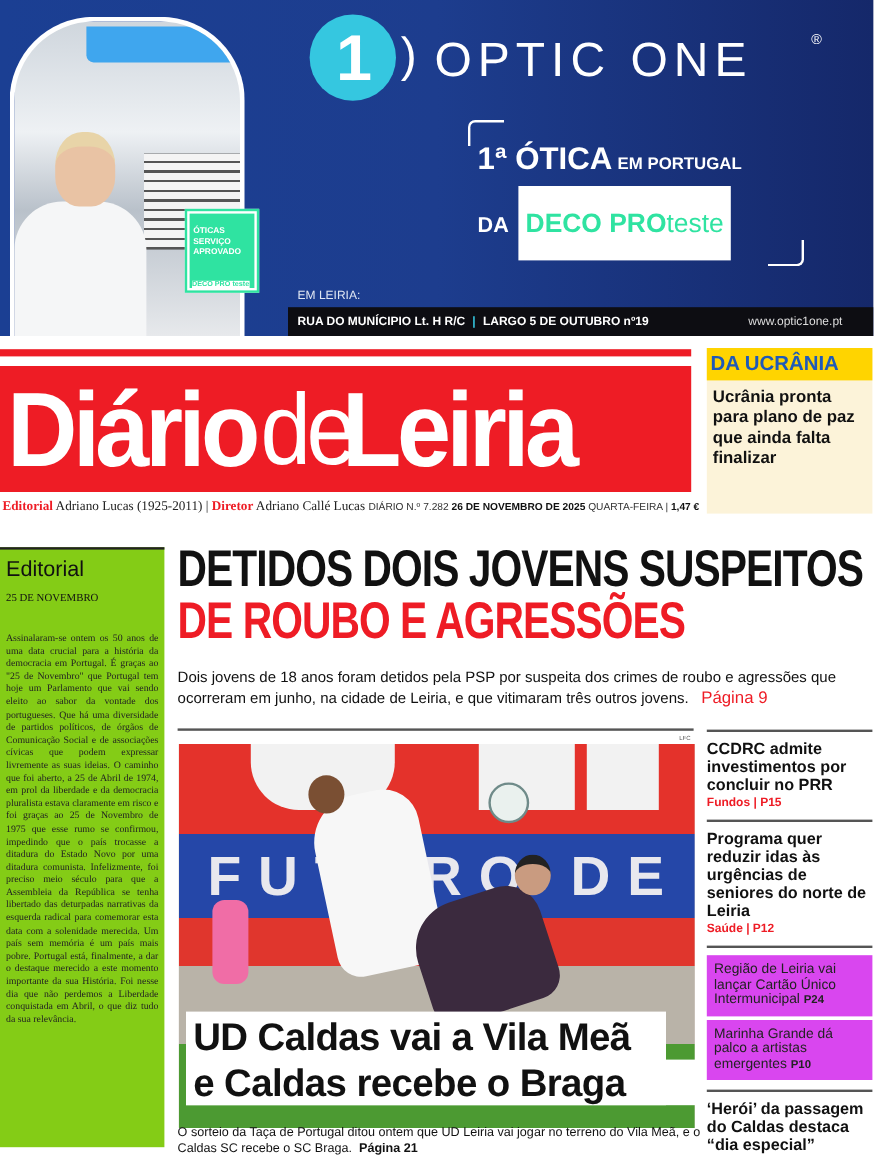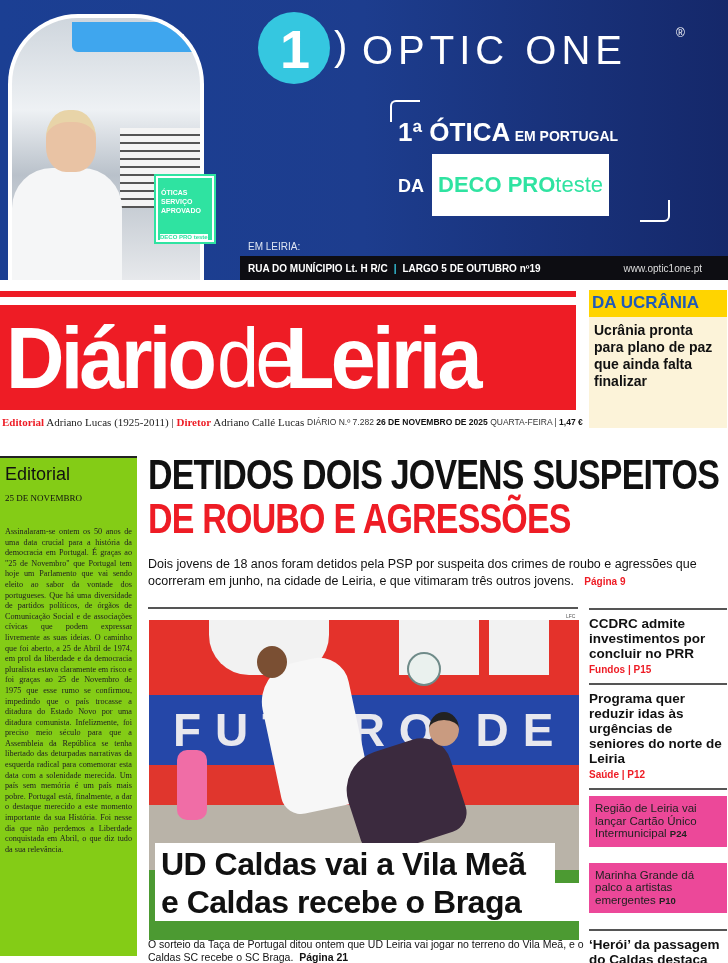"Página 9" #lede .pg { font-size: 10px -> 14px; font-weight: bold -> normal }
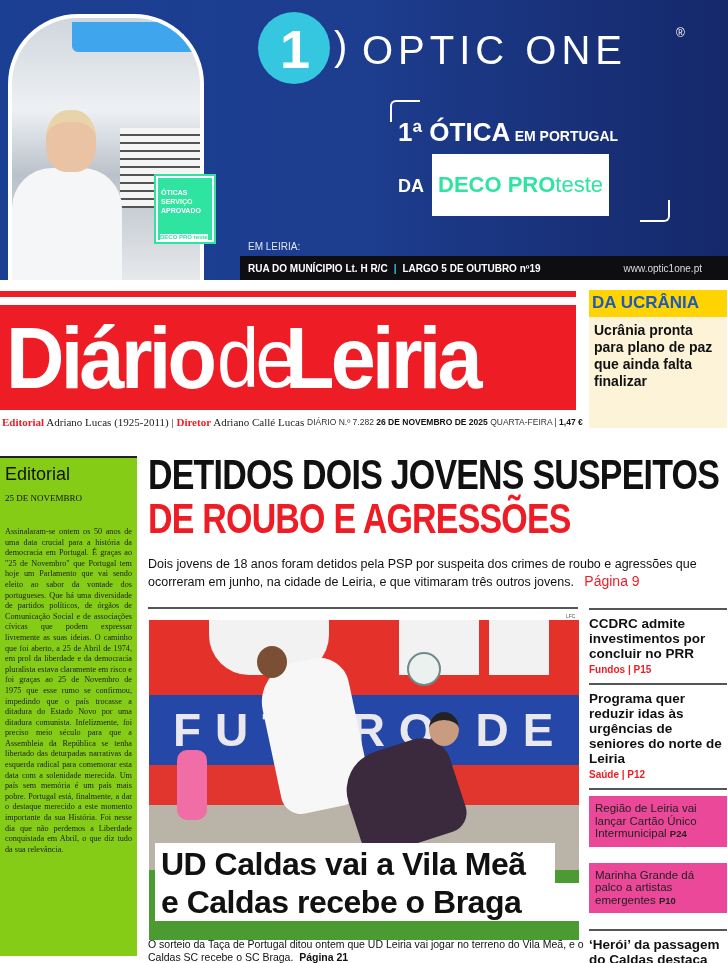"Região de Leiria vai lançar" .grey { background: #ec4899 -> #d946ef; margin-bottom: 16px -> 3px }
